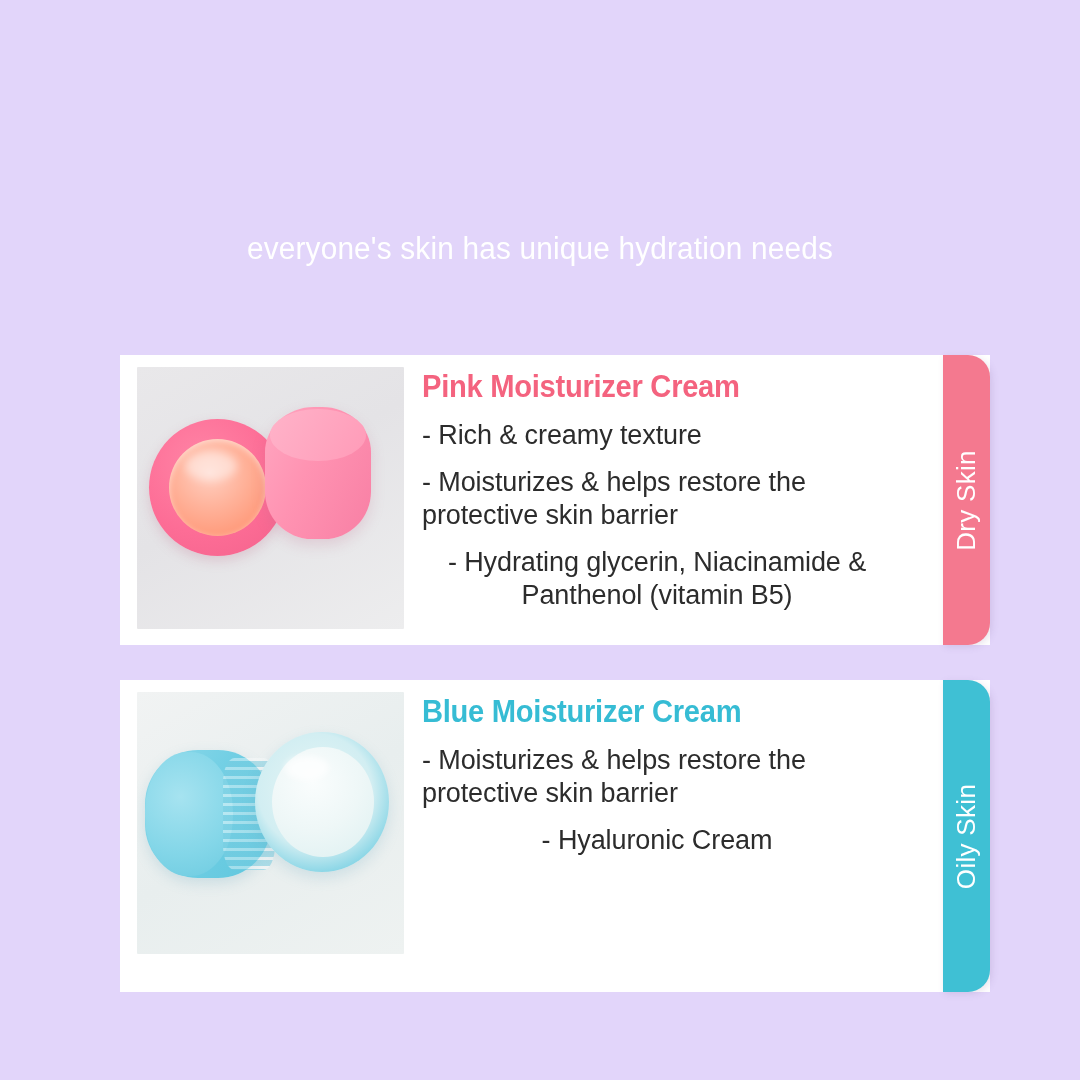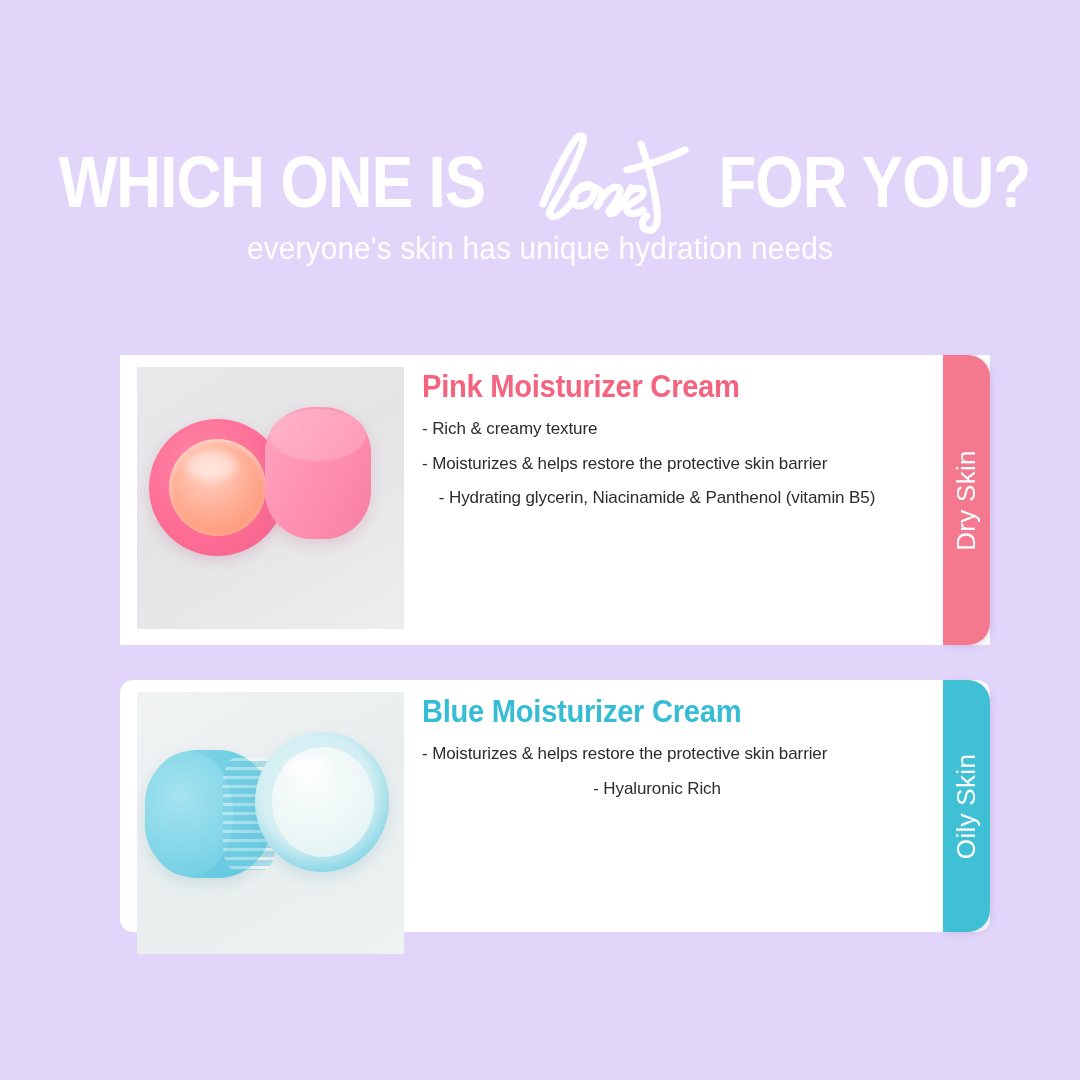"WHICH ONE IS FOR YOU?" div.headline { html: <div> <span>WHICH ONE IS</span> <span> <svg> <path></path> <path></path> <path></path> <path></path> <path></path> <path></path> </svg> </span> <span>FOR YOU?</span> </div> -> none }
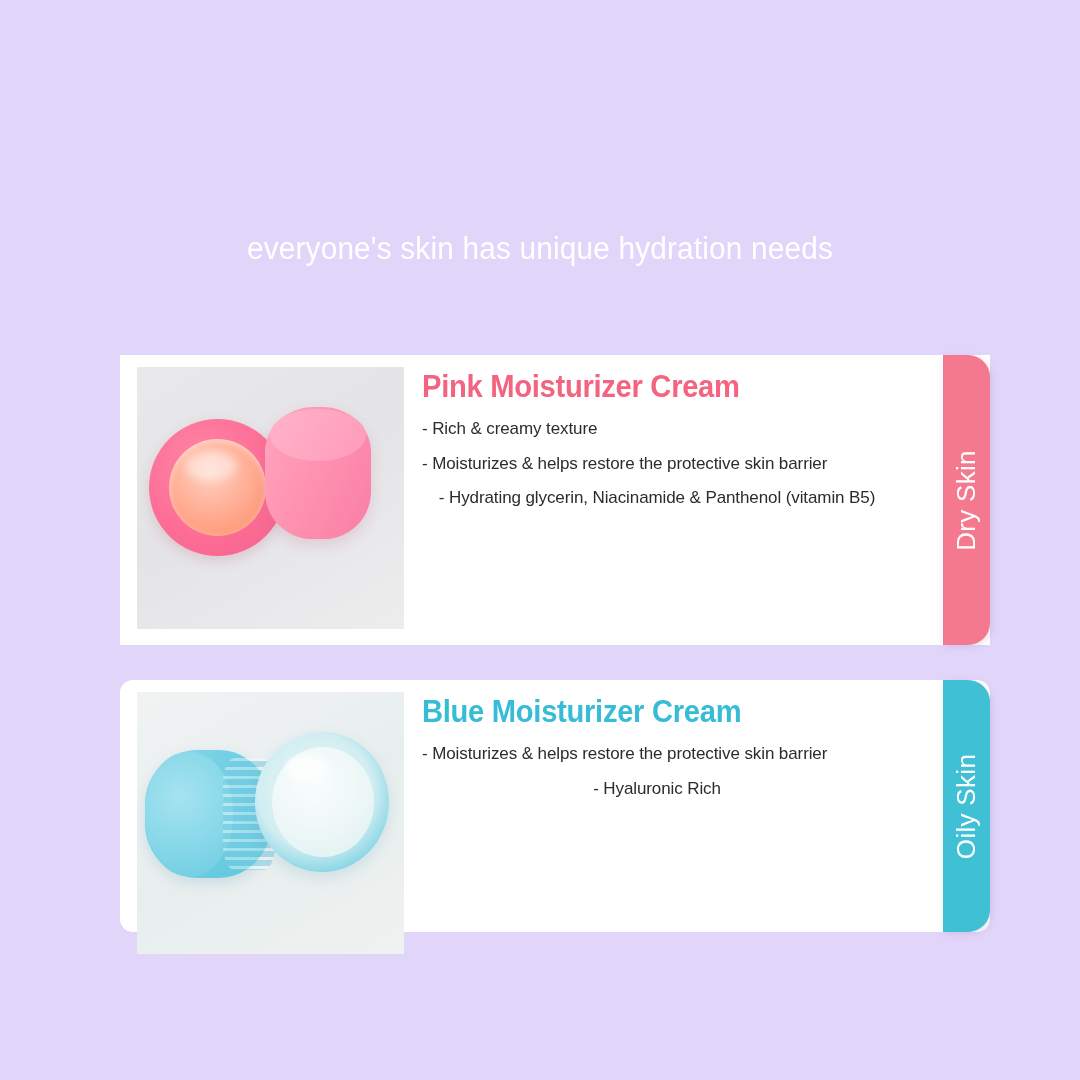"- Rich & creamy texture" .bullet { font-size: 17px -> 27px }
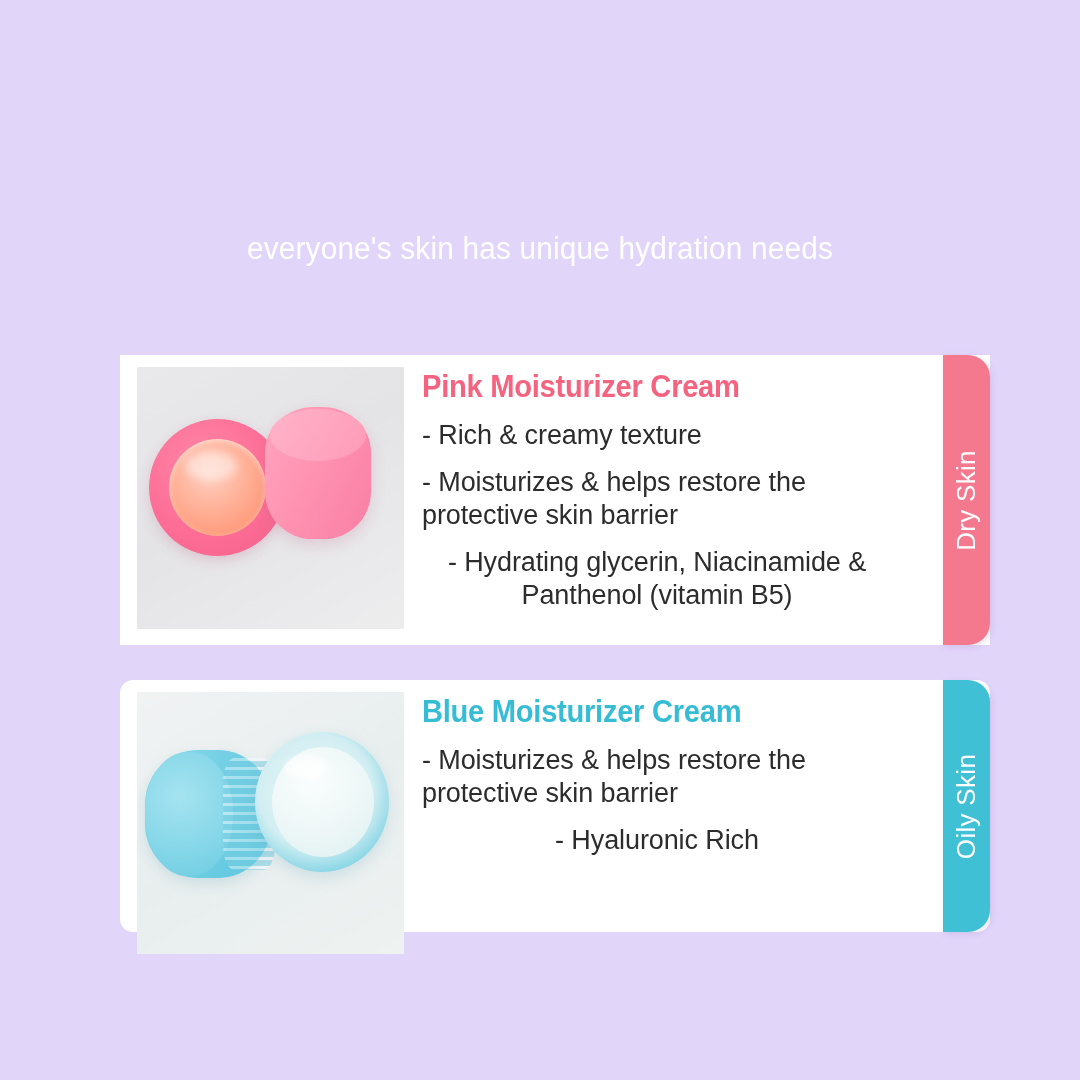"Blue Moisturizer Cream" .card-two { border-radius: 13px -> none; height: 252px -> 312px }
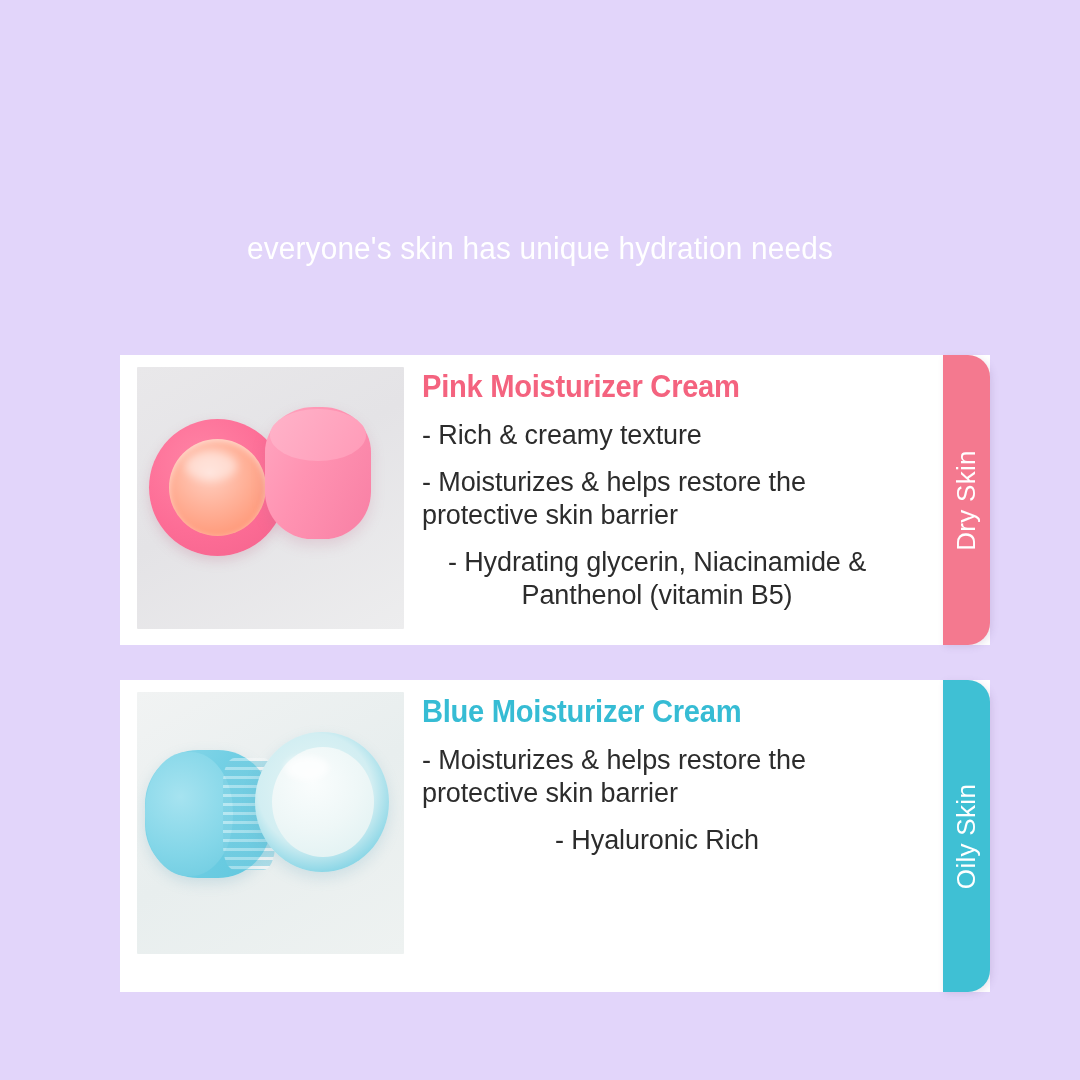"- Hyaluronic Rich" div.bullet { text: Rich -> Cream }
